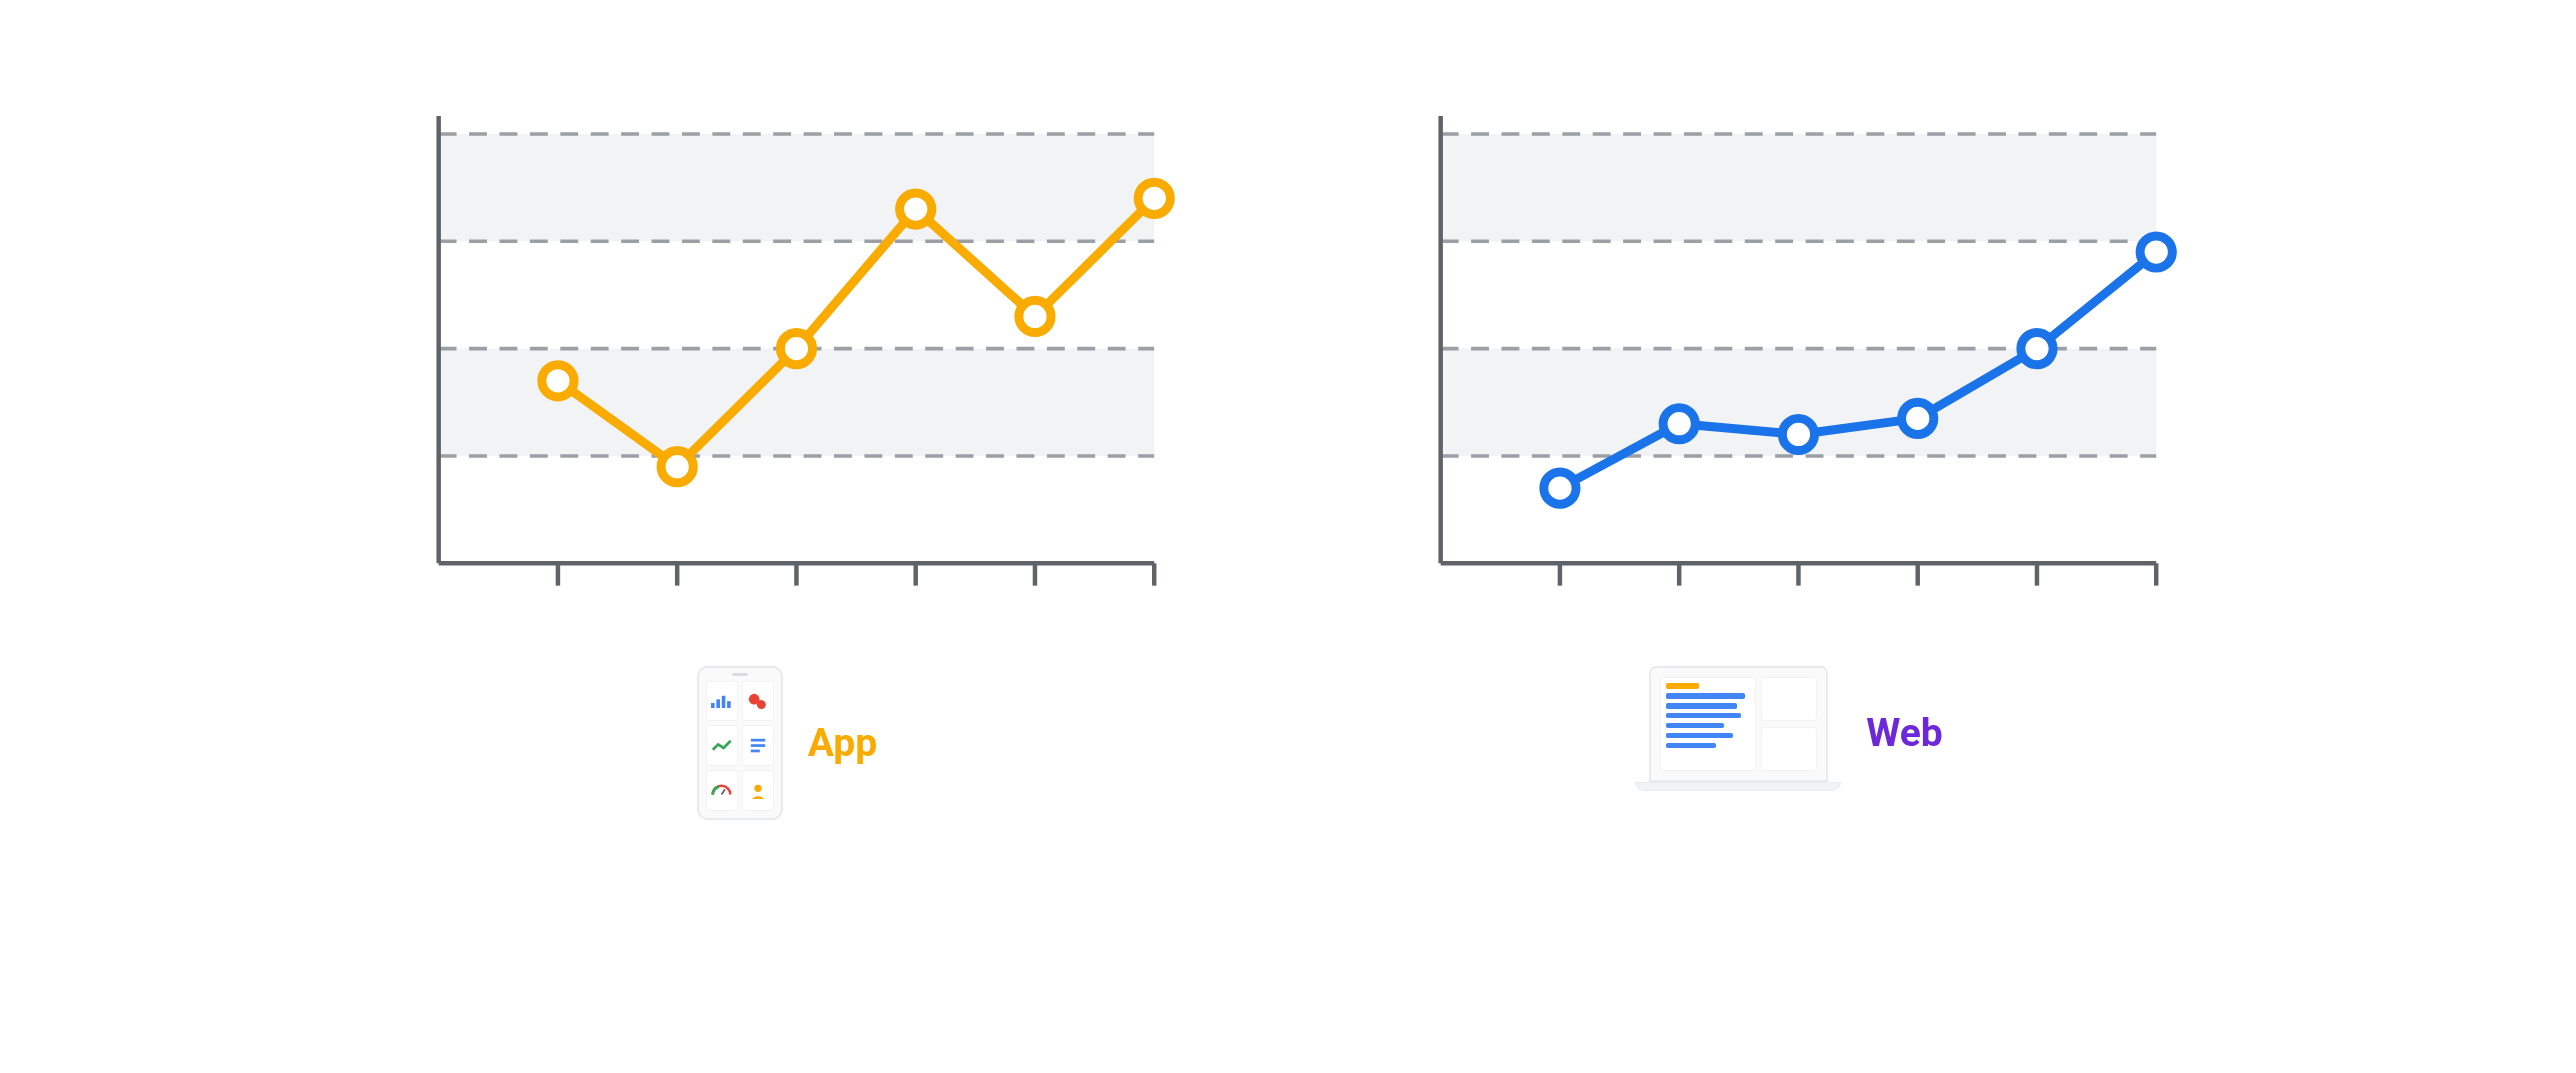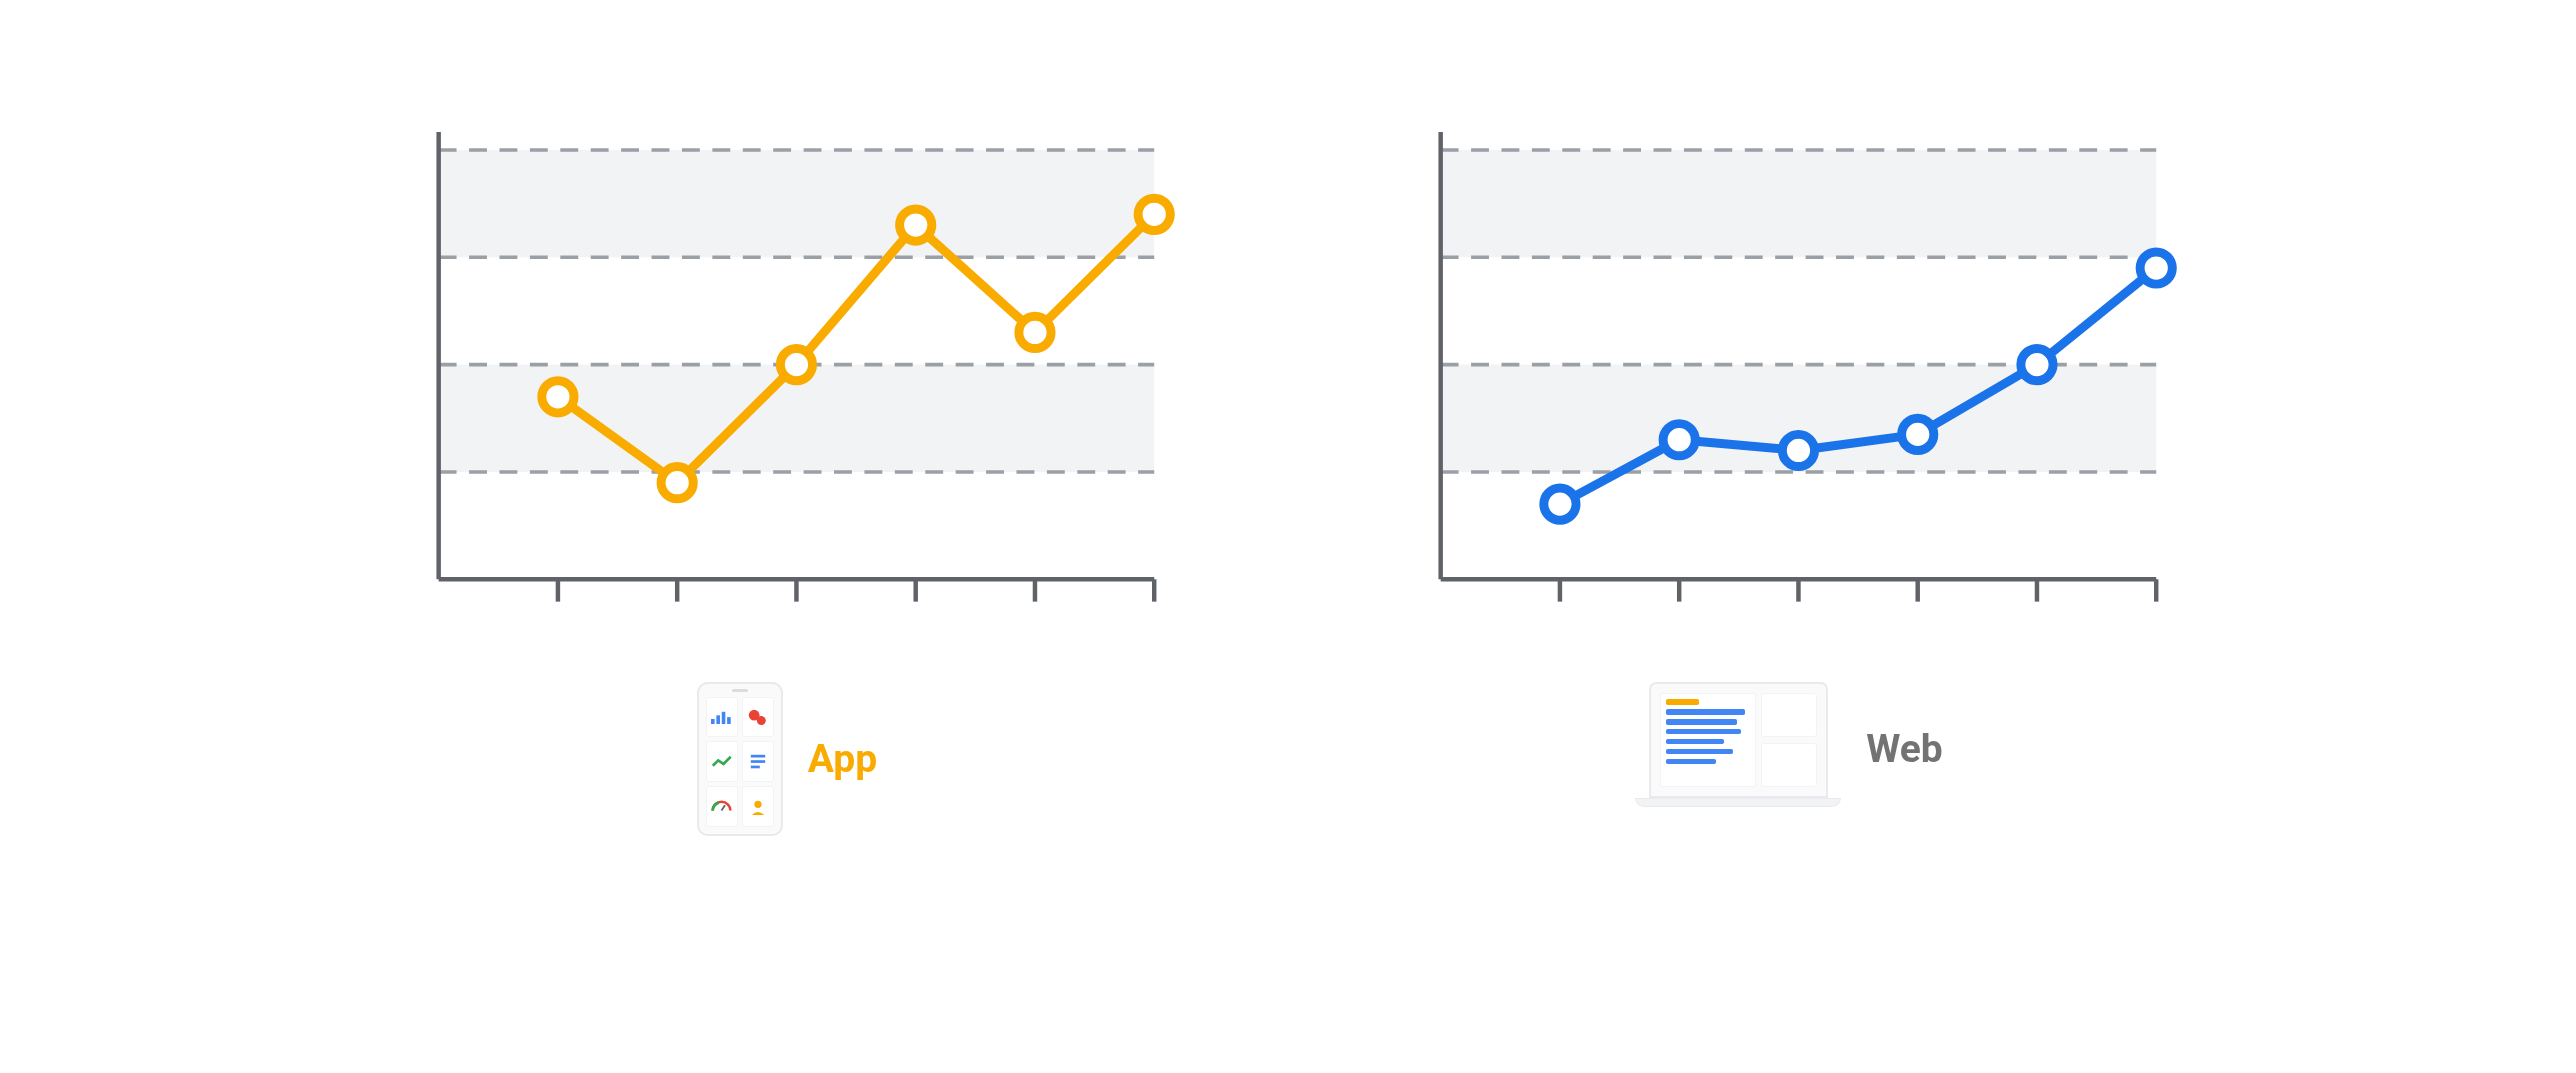"App" .charts-container { margin-top: 44px -> none; padding-top: 88px -> 116px }
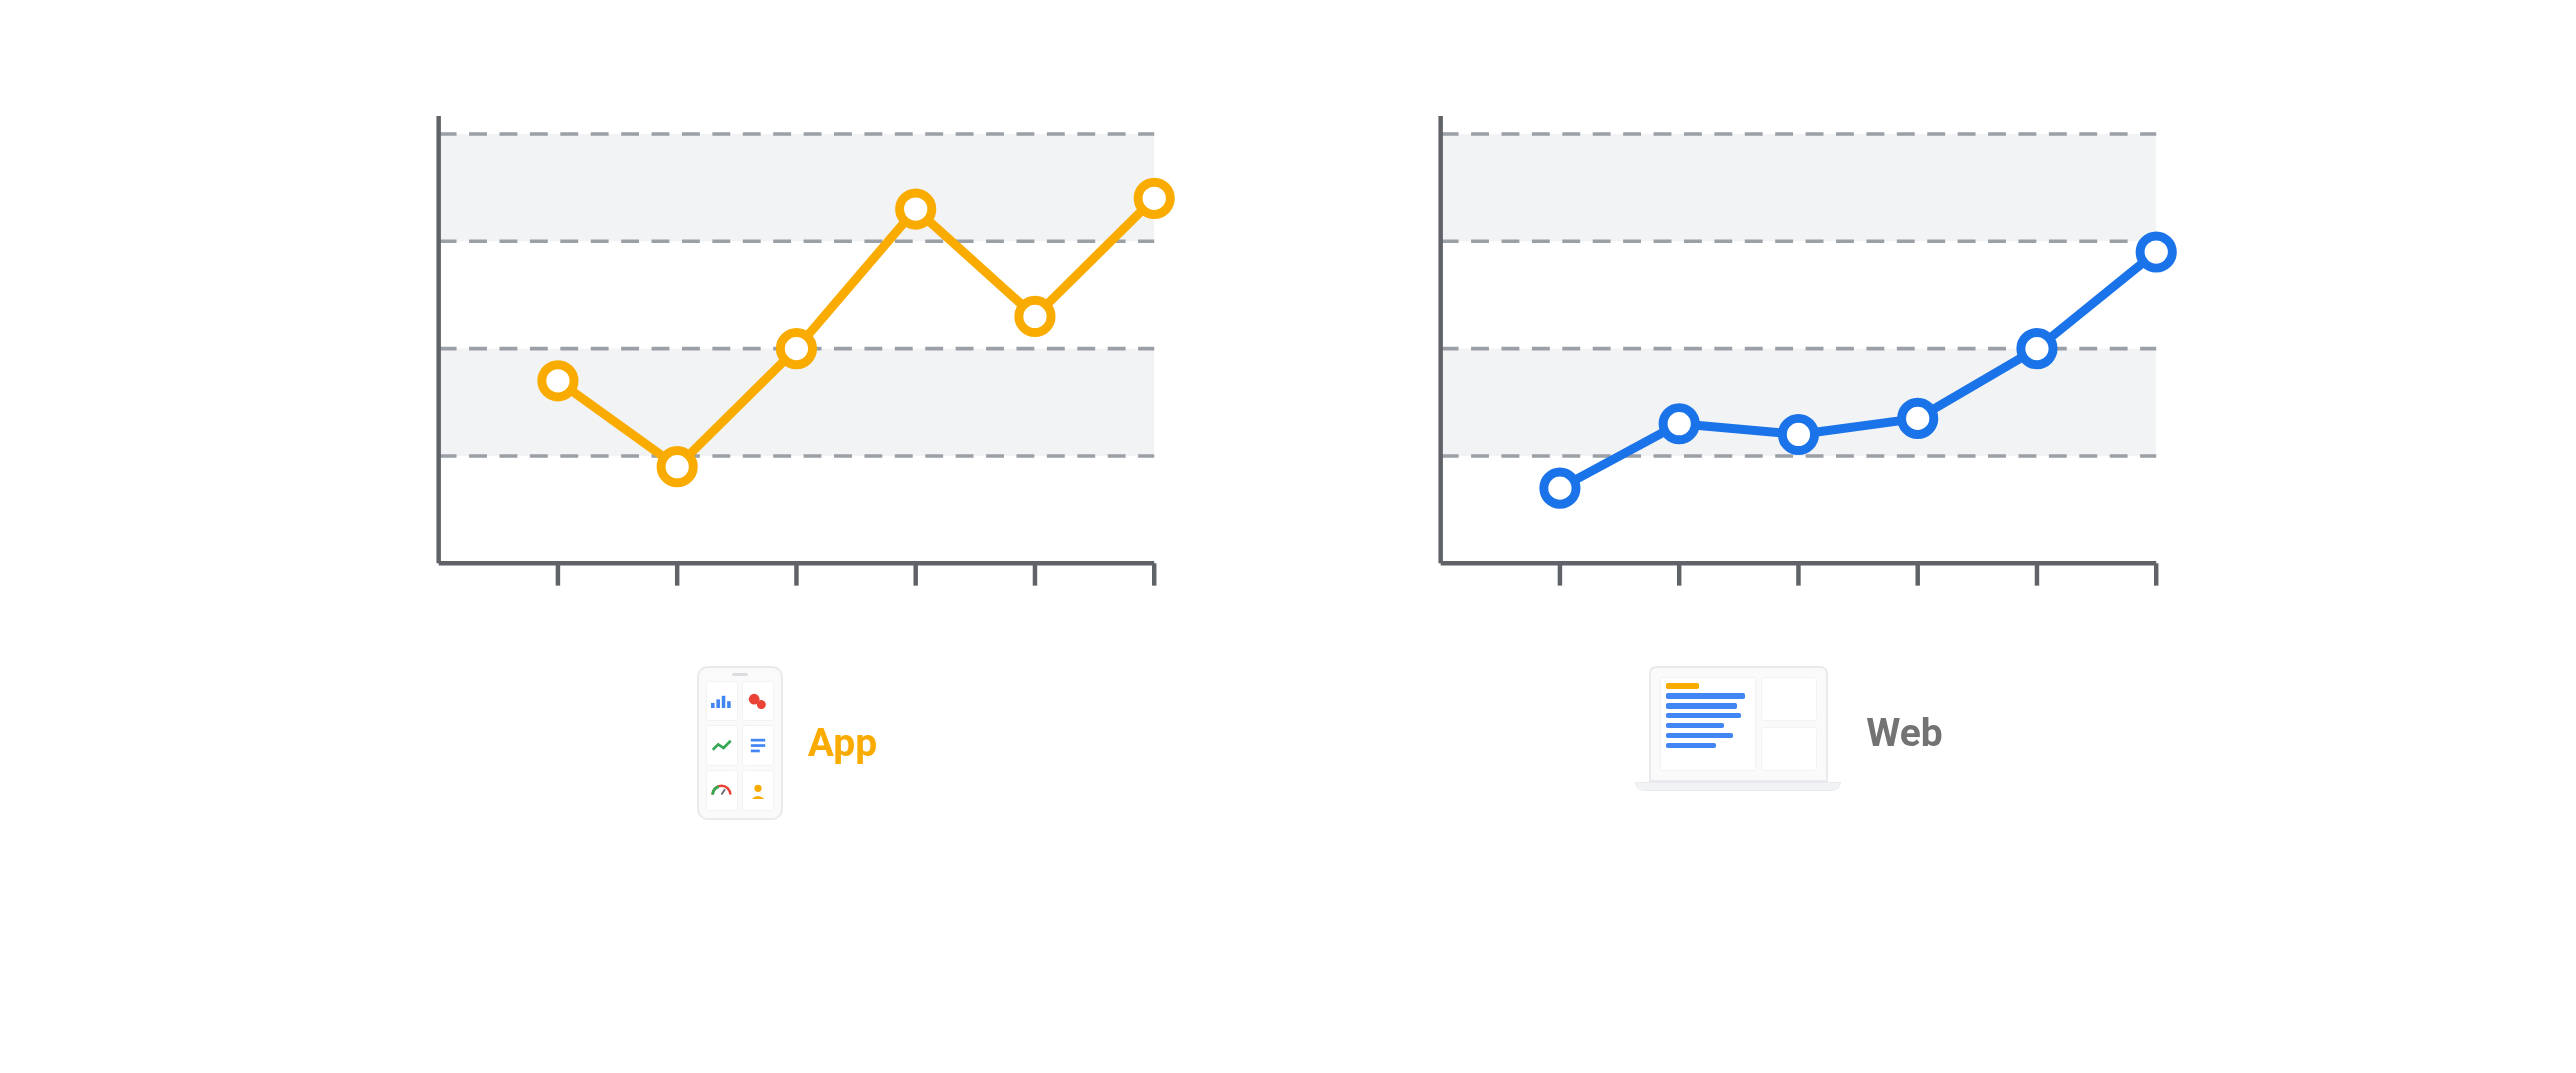"Web" .legend-web { color: #737373 -> #6d28d9 }
